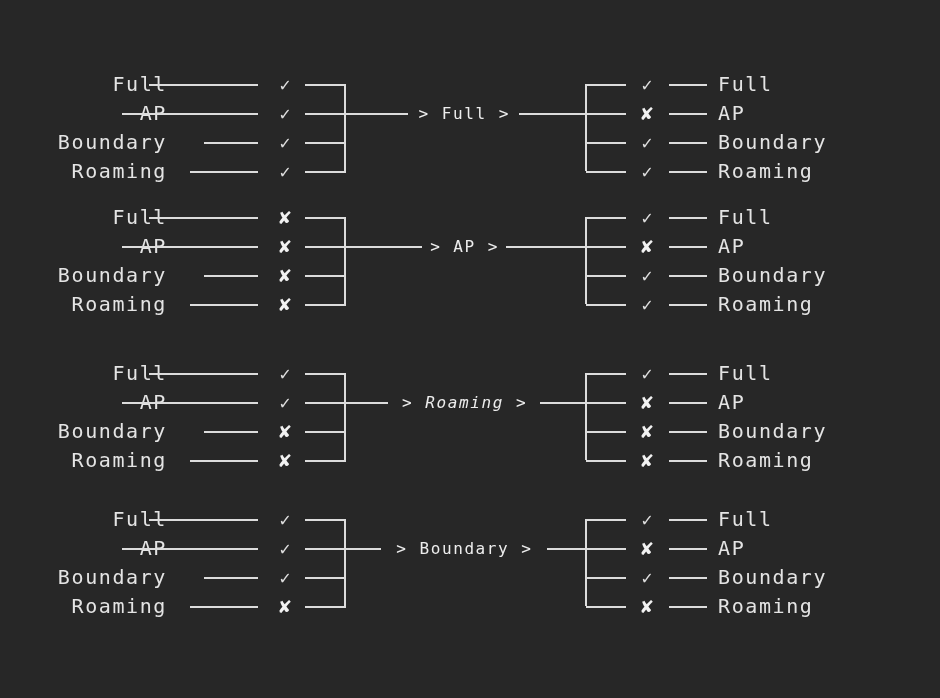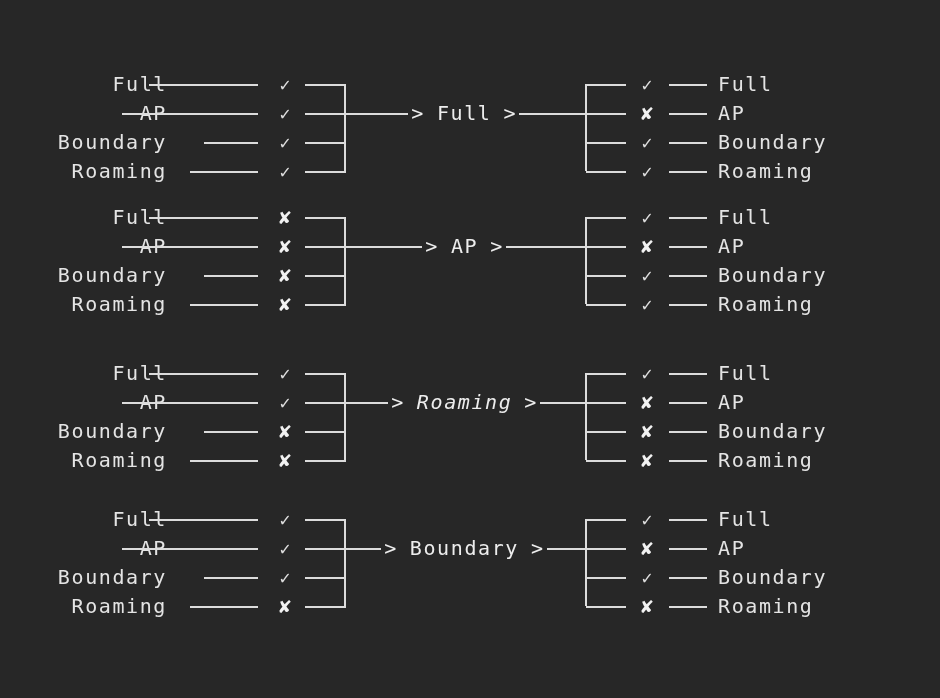"> Full >" .centre { font-size: 20px -> 16px }
